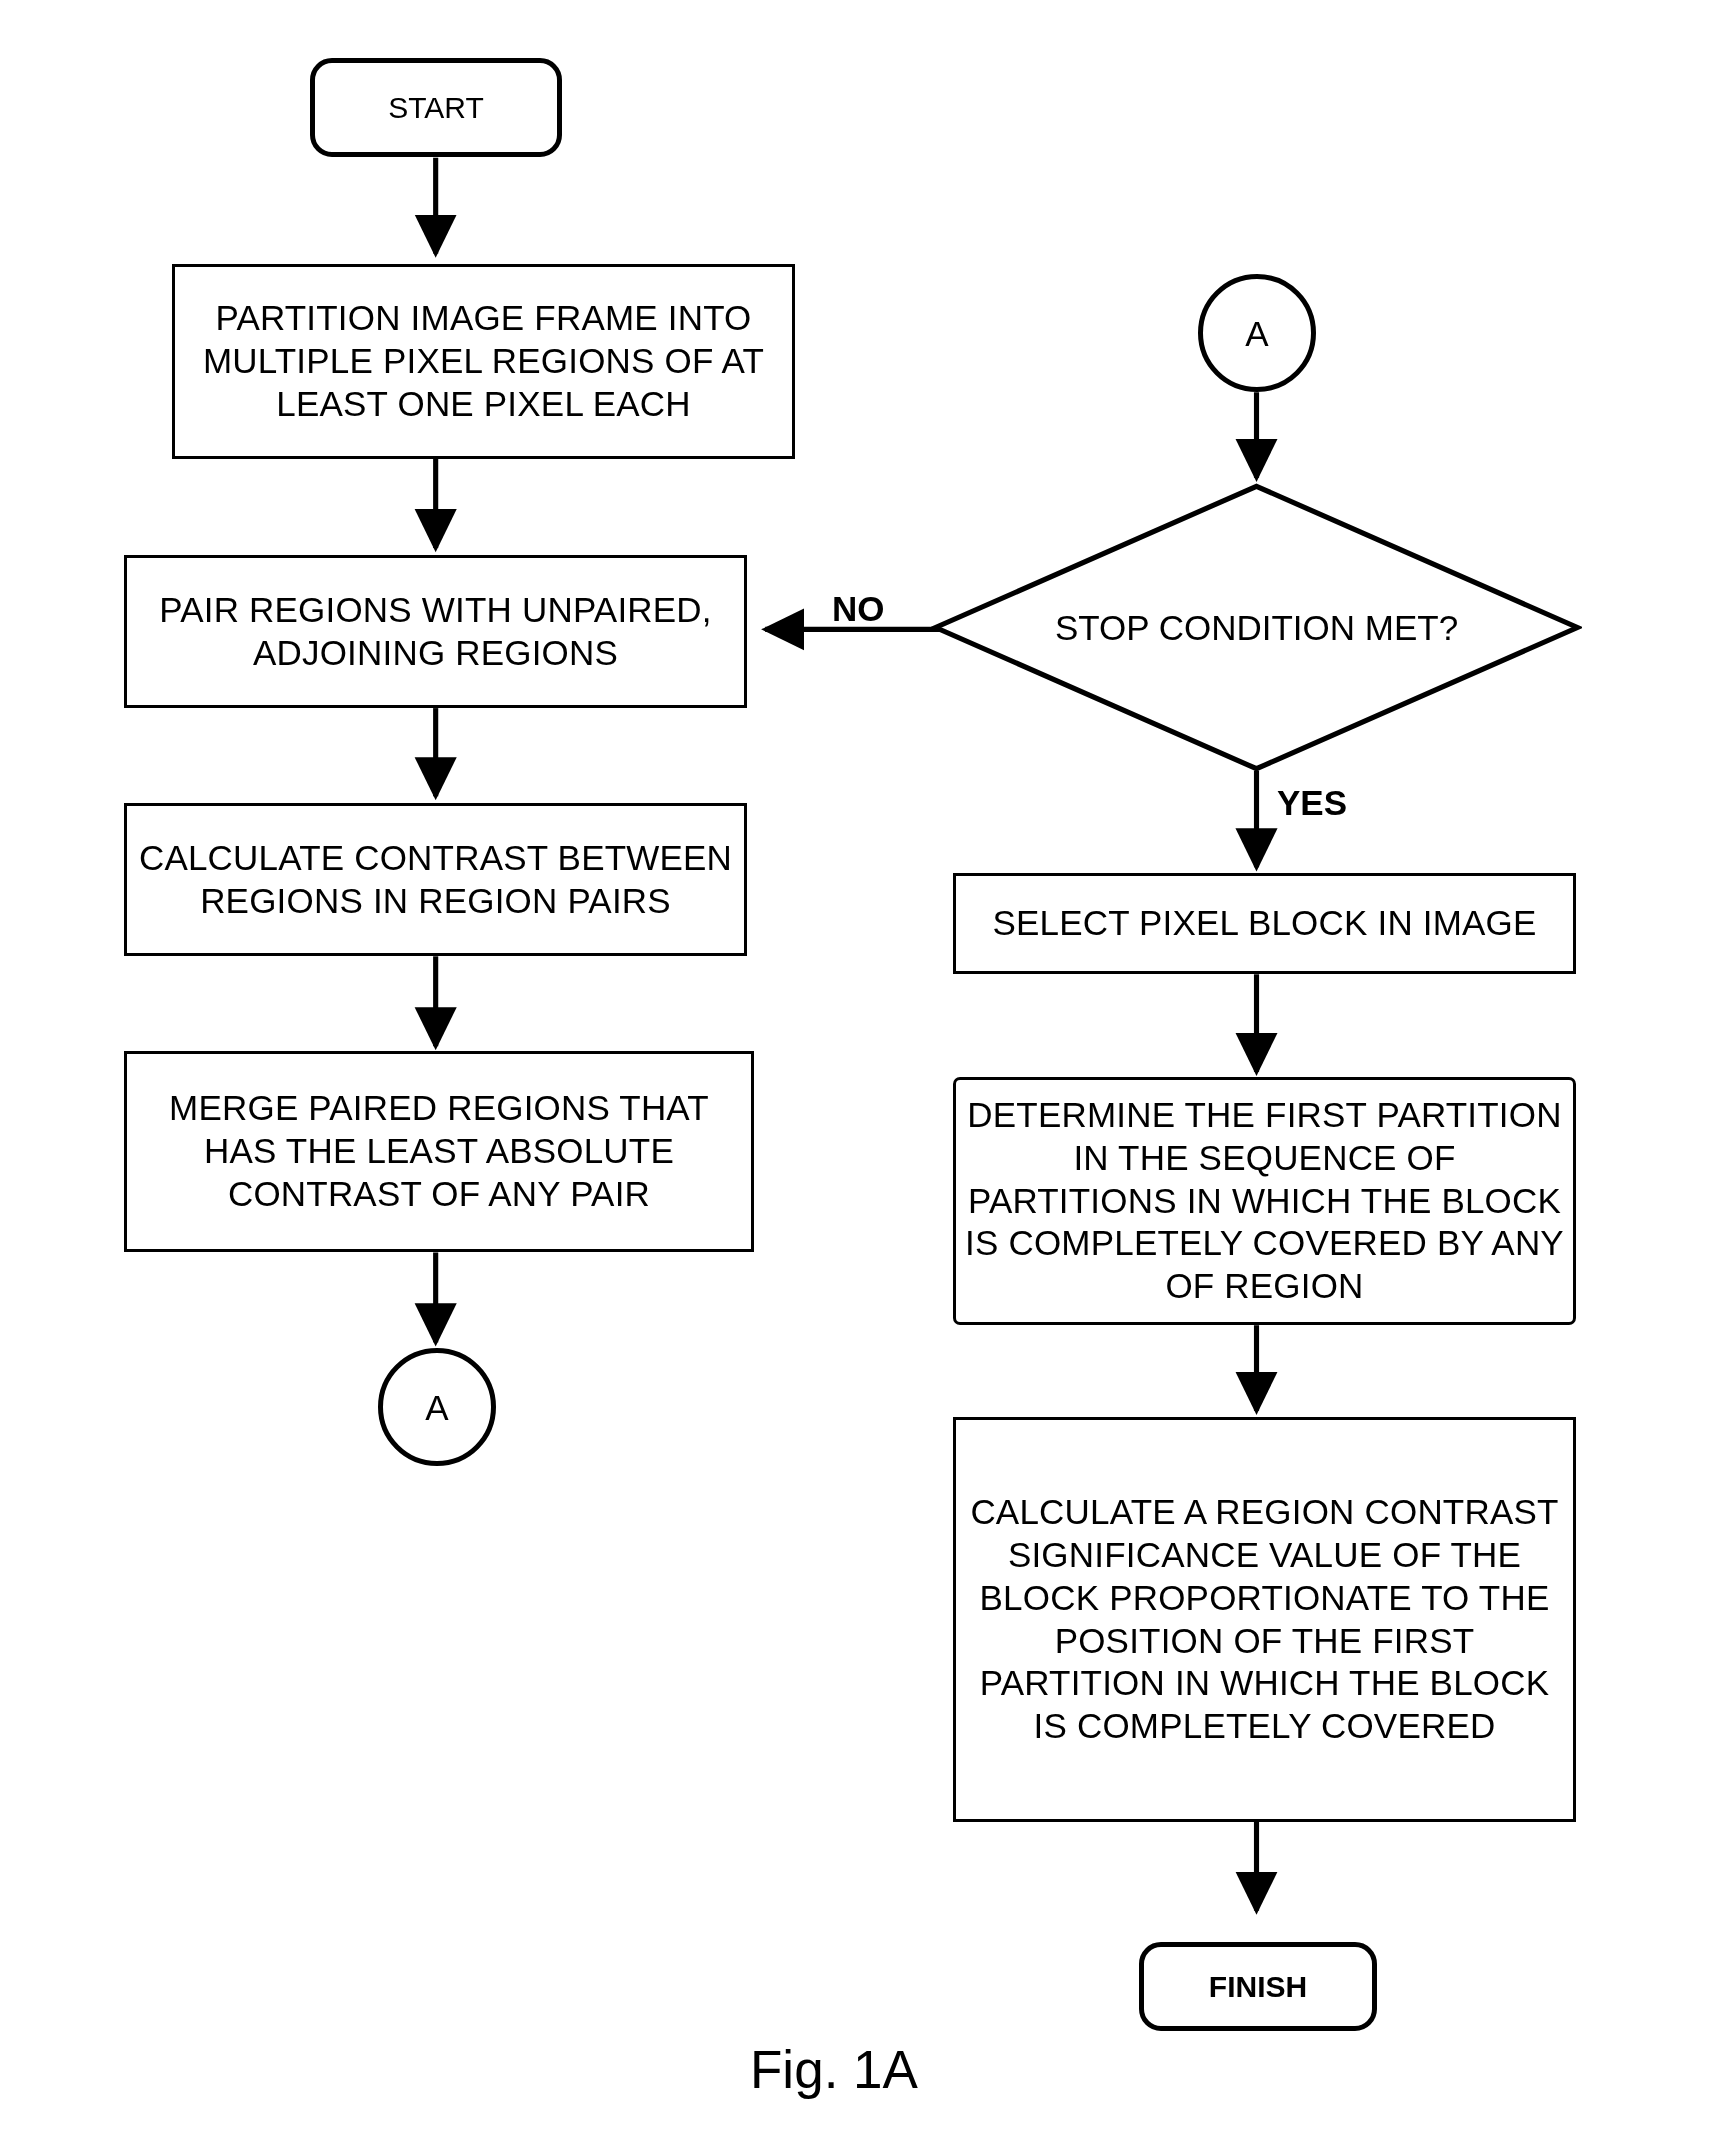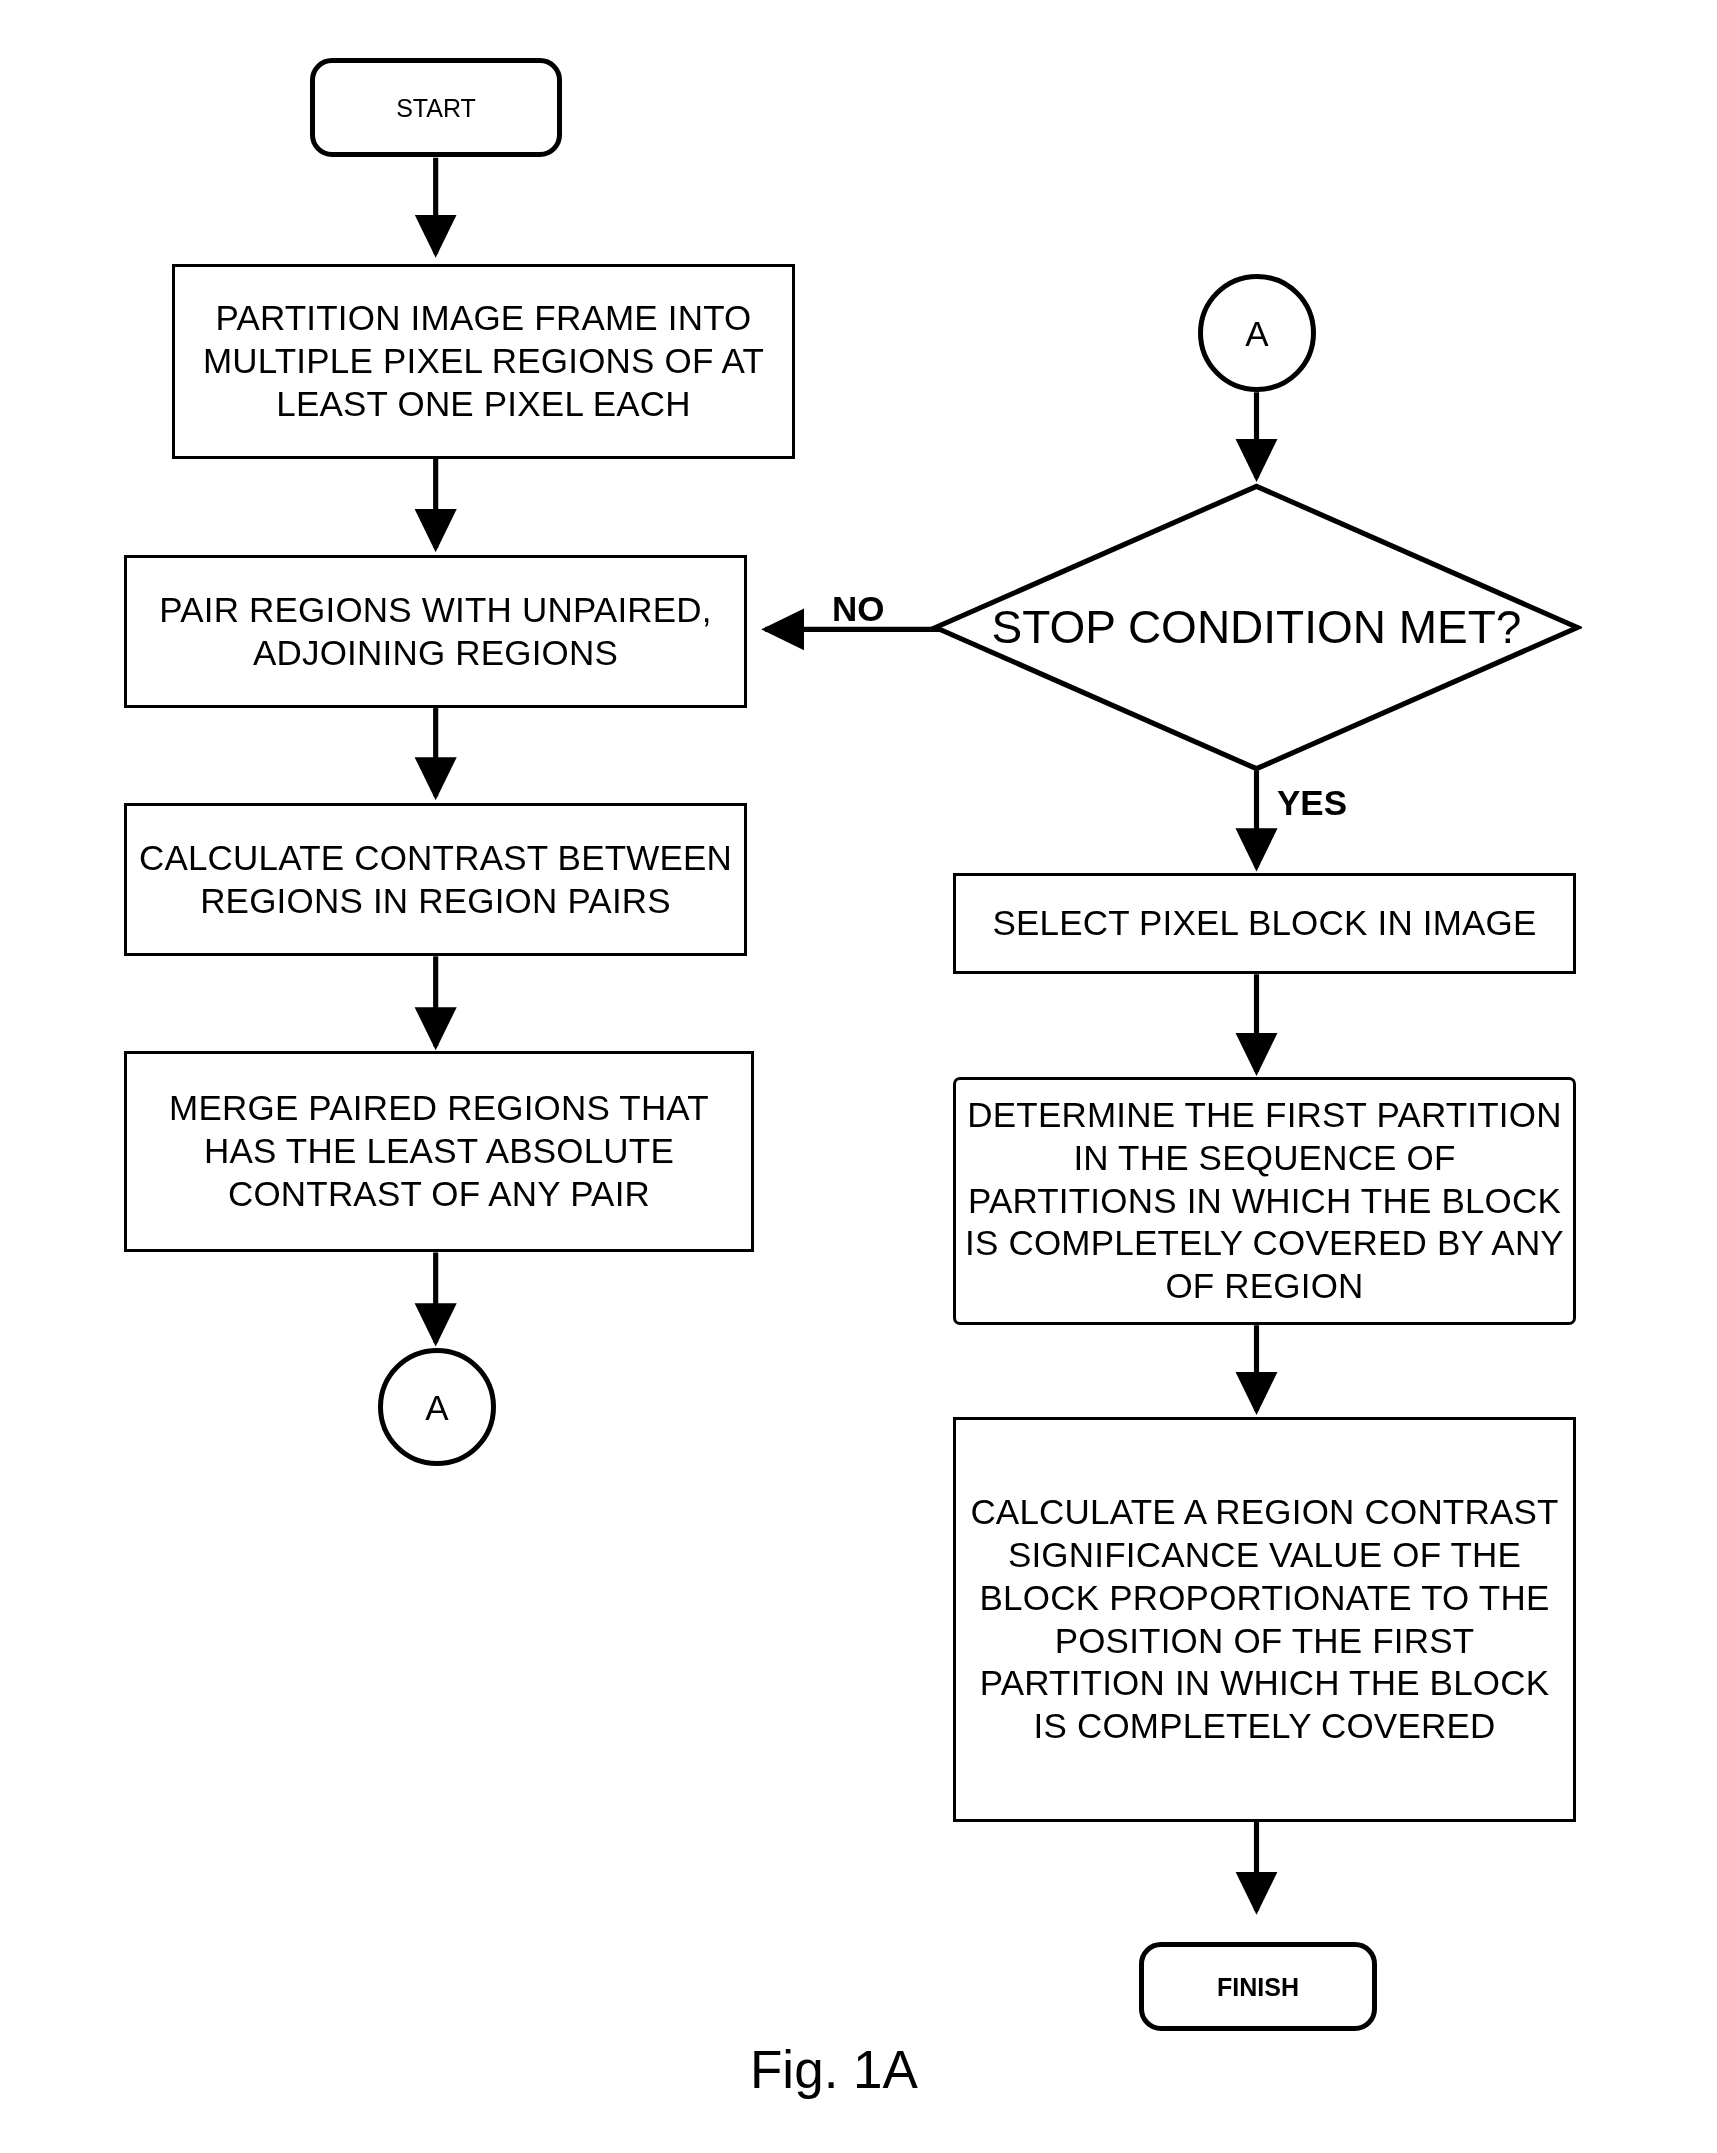"START" .term { font-size: 25px -> 30px }
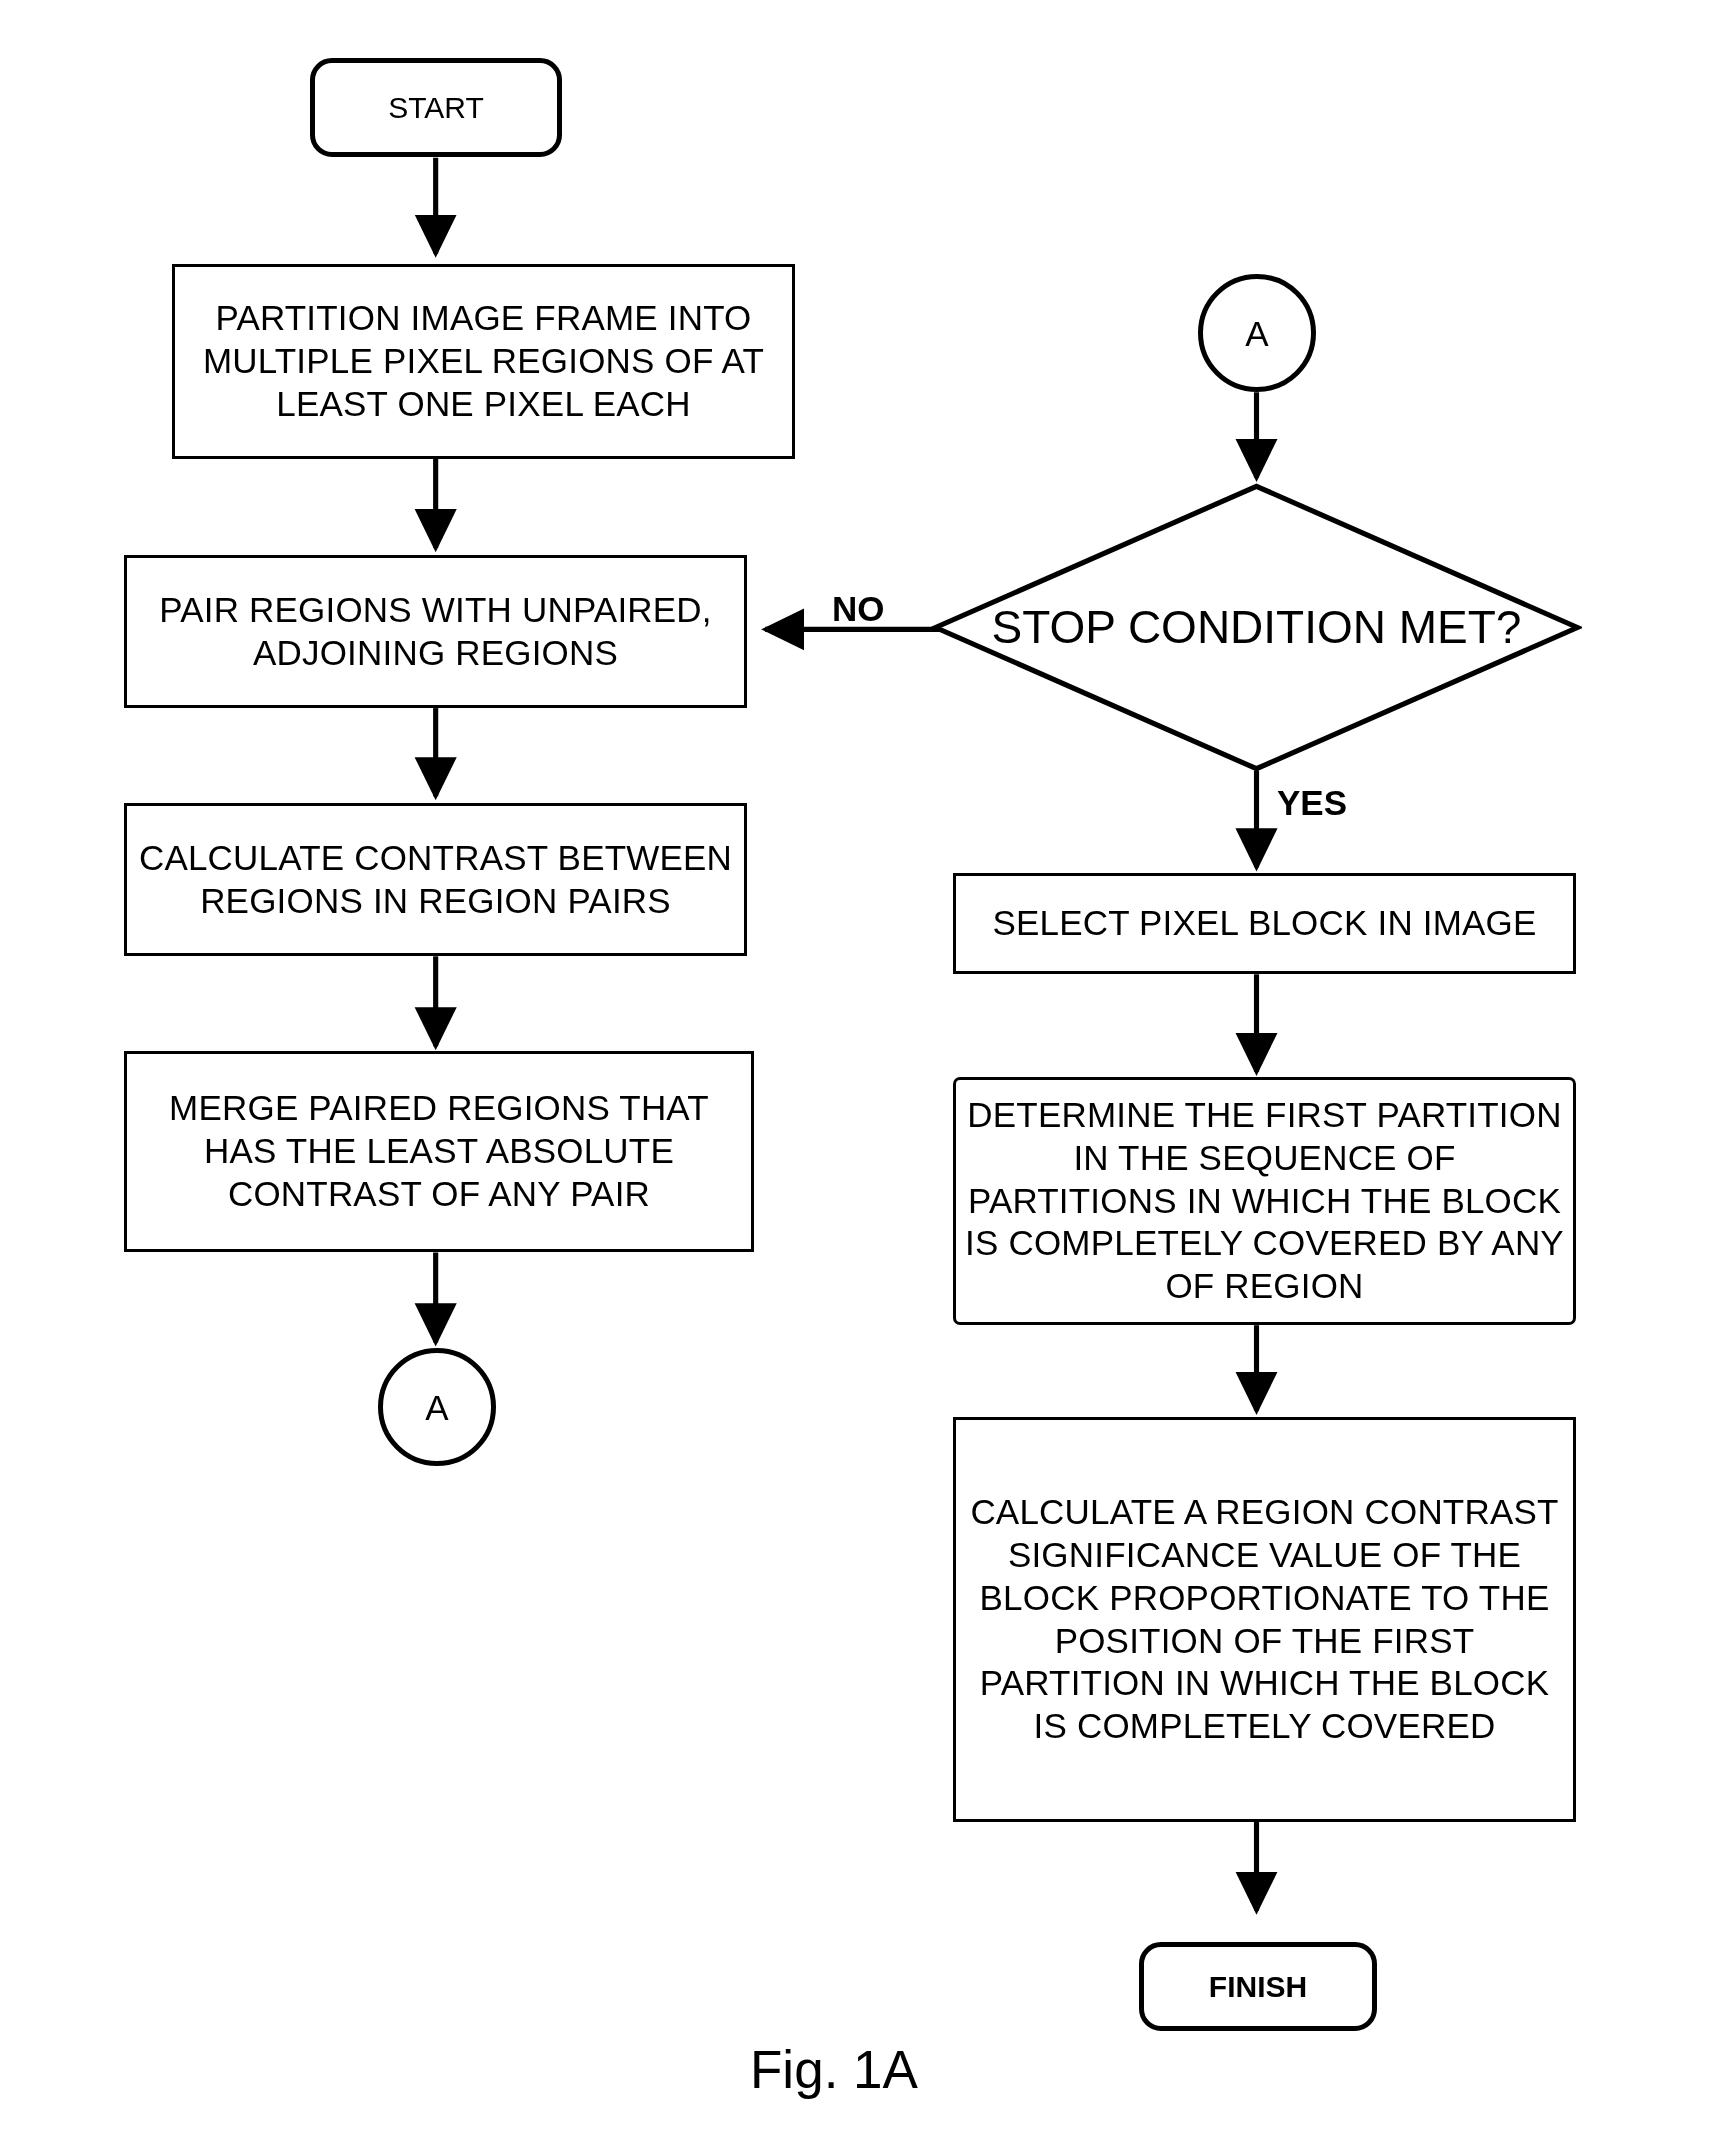"STOP CONDITION MET?" .diamond-label { font-size: 46px -> 35px }
